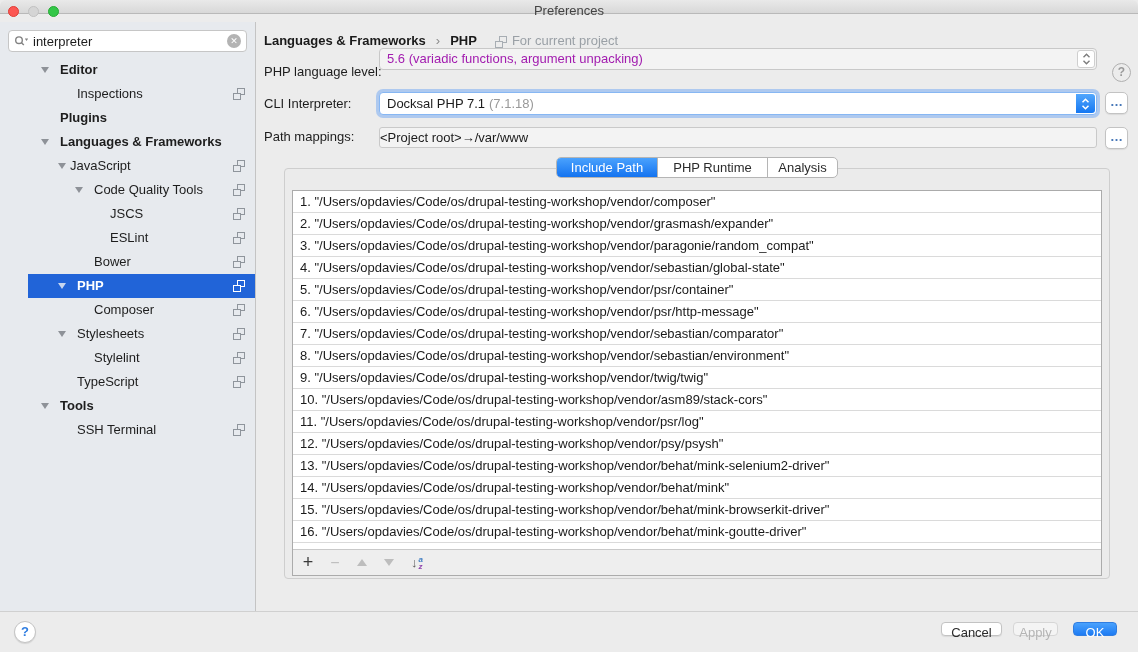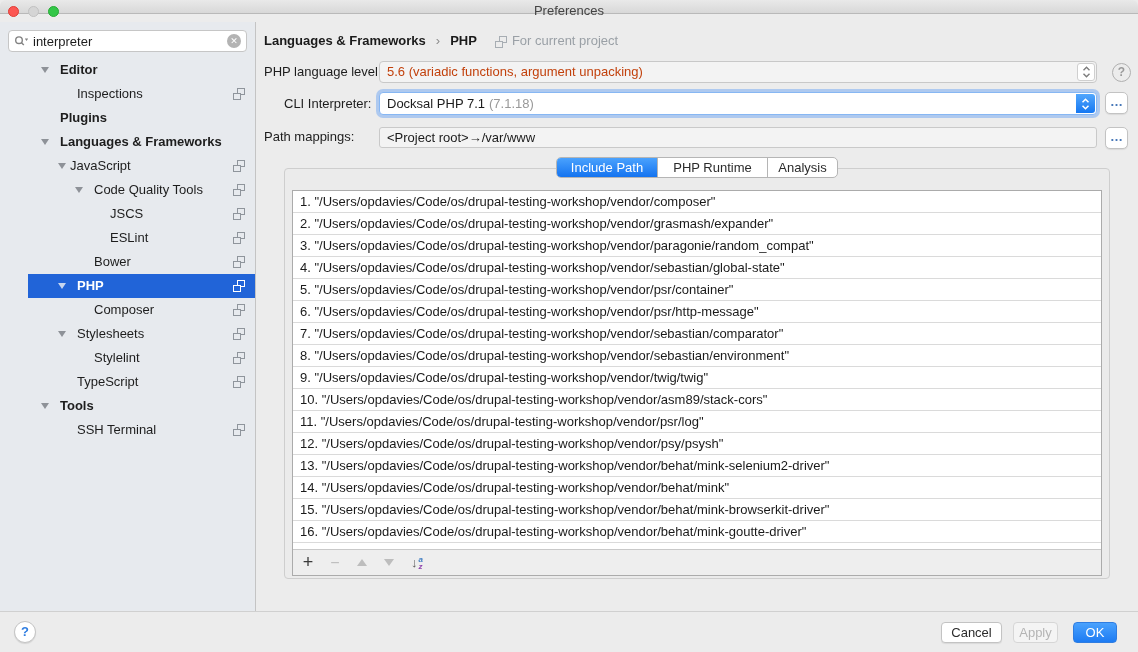"5.6 (variadic functions, argument" .combo-gray { color: #c2410c -> #a21caf; top: 39px -> 26px }
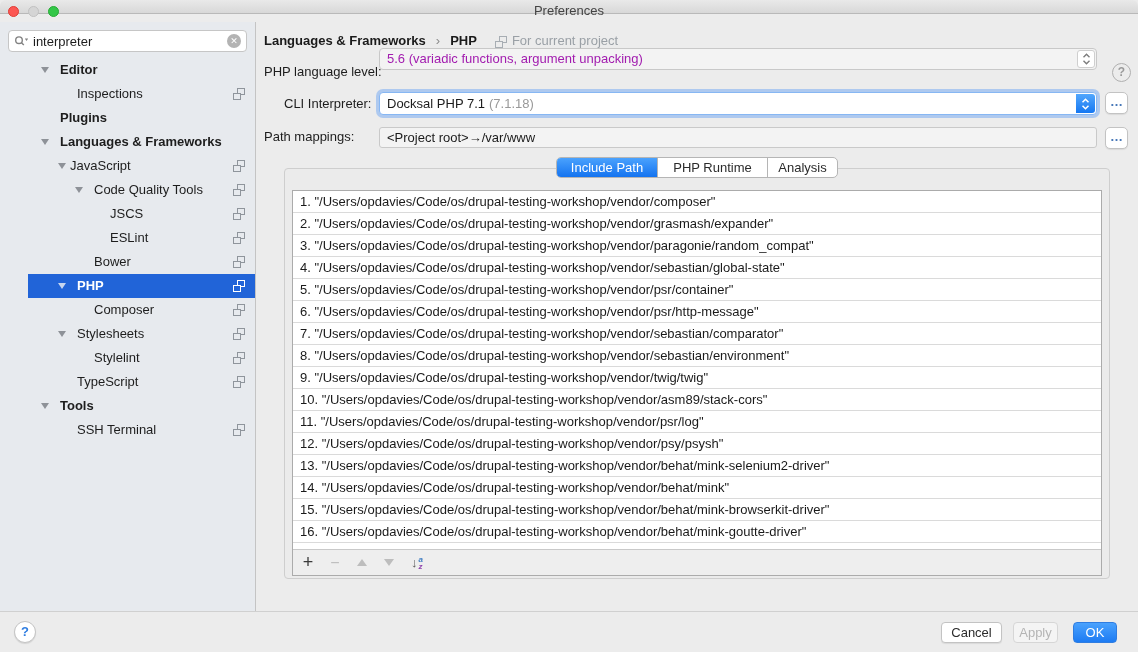"CLI Interpreter:" div.form-label { margin-left: 20px -> none }
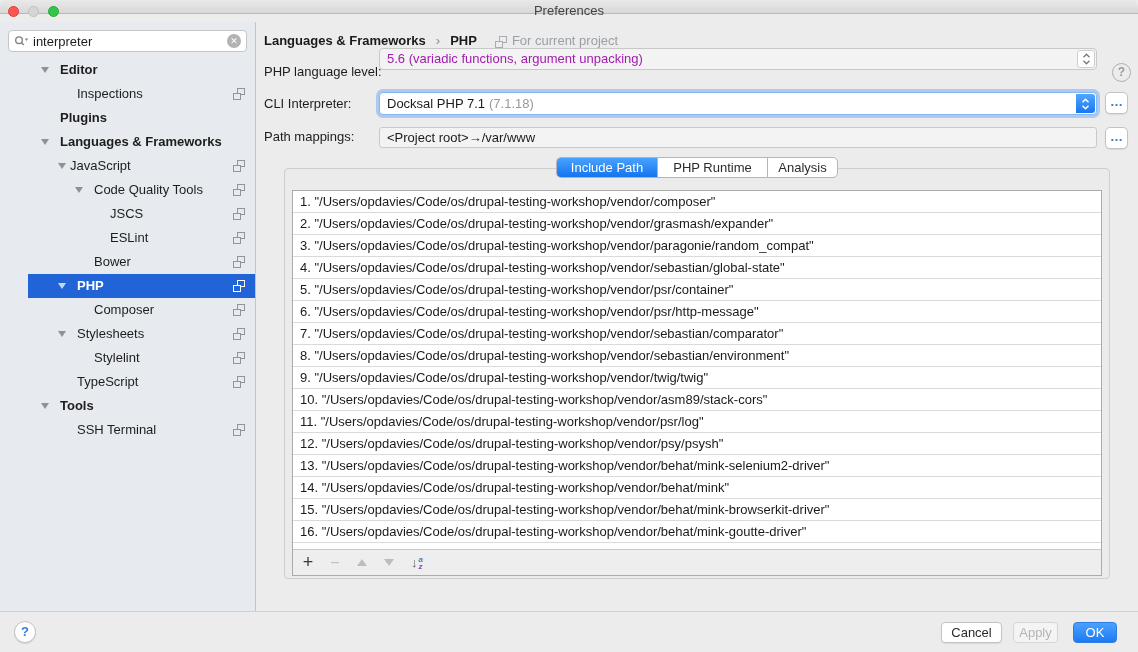"<Project root>→/var/www" .textfield { padding-left: 7px -> 0 }
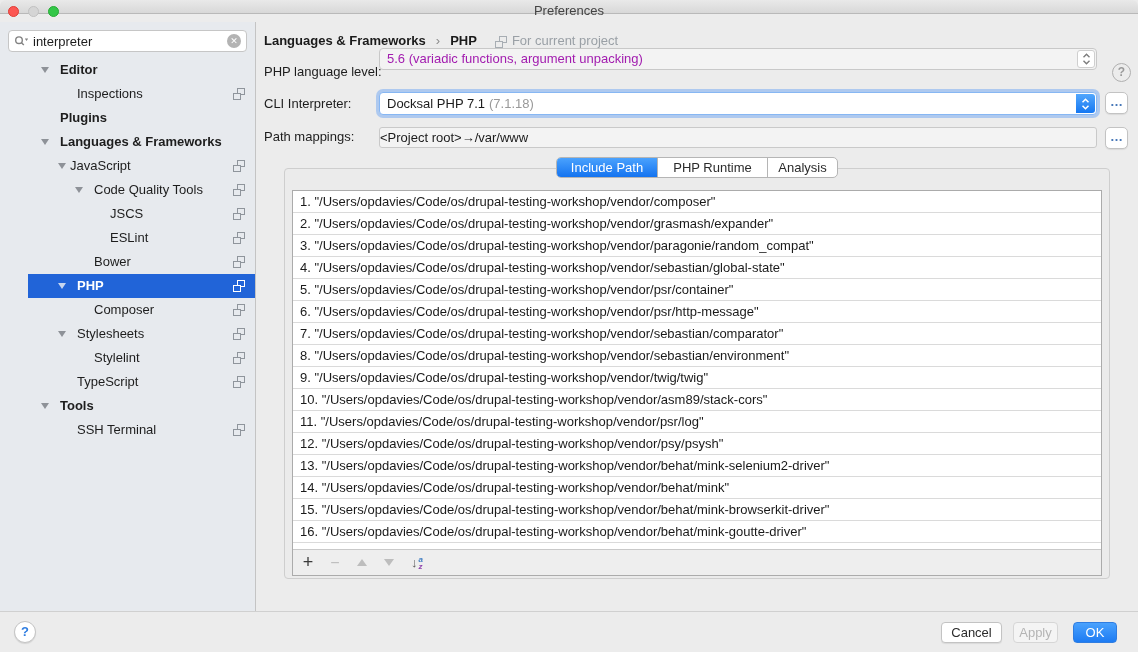"Cancel" .btn { height: 21px -> 14px }
